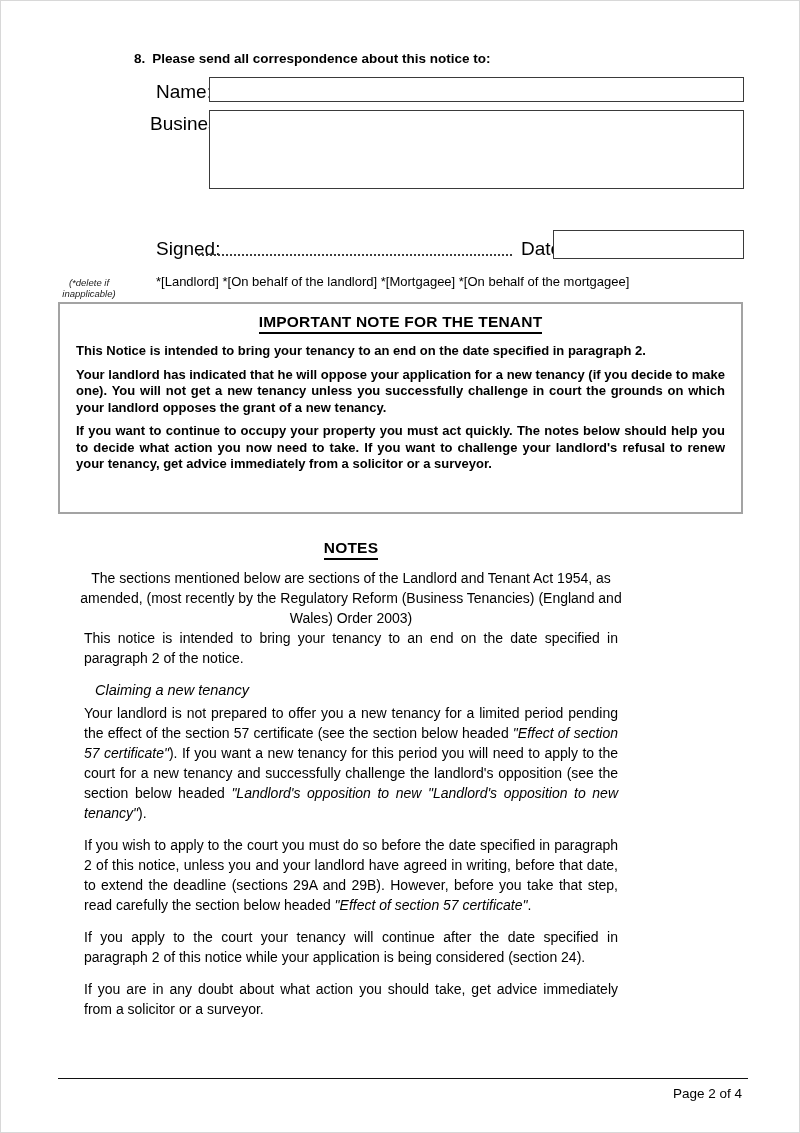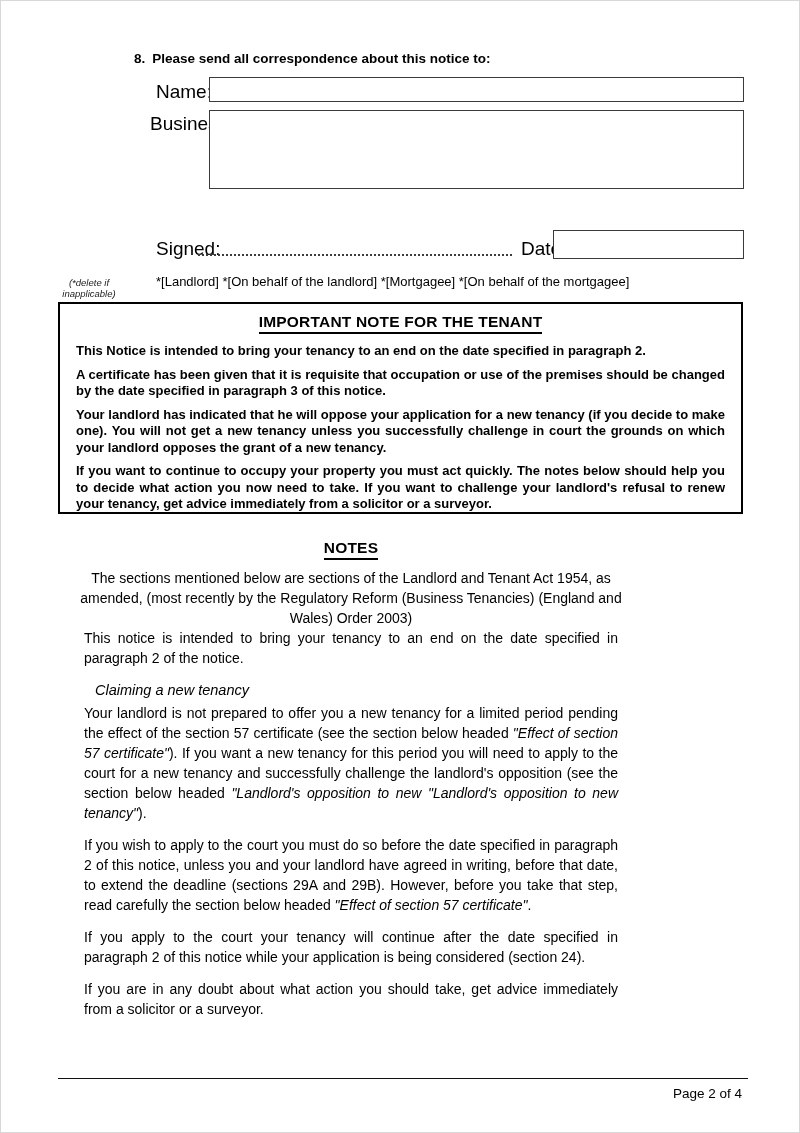"IMPORTANT NOTE FOR THE TENANT" .imp-box { border: 2px solid #000000 -> 2px solid #a3a3a3 }
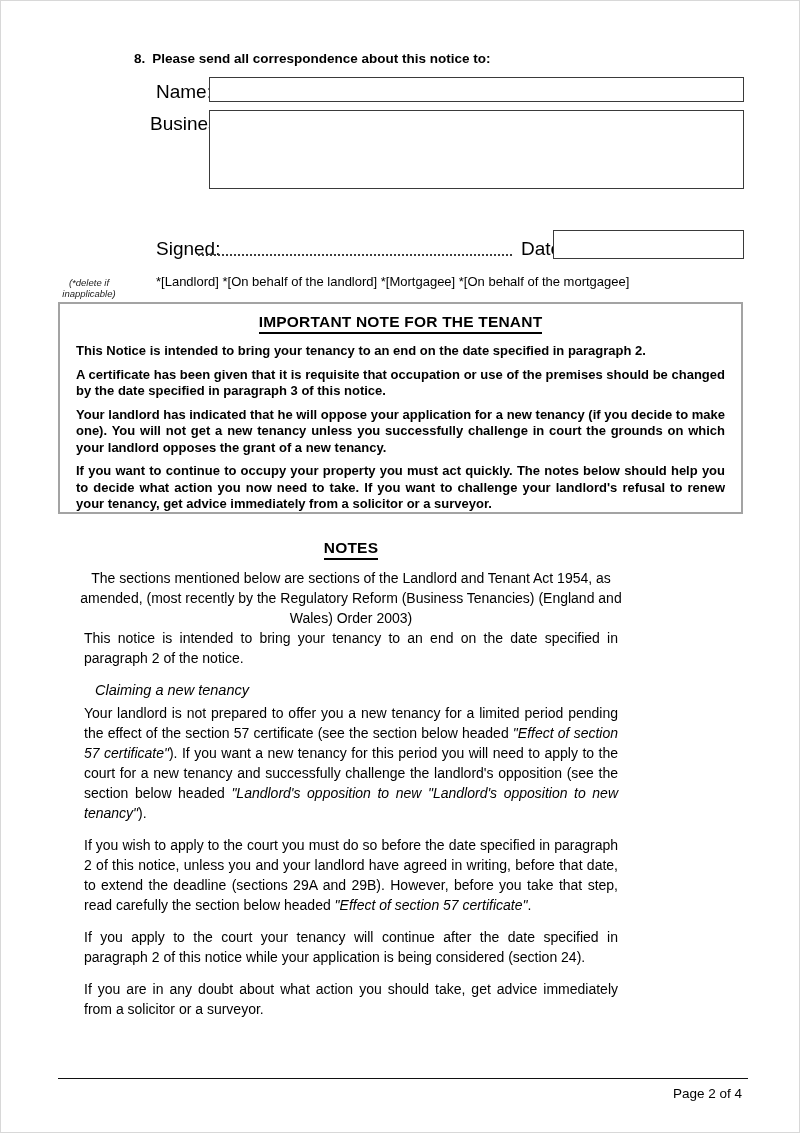"A certificate has been given" p.imp-para { html: <p><span>A certificate has been given that it is requisite that occupation or use of the premises should be changed by the date specified in paragraph 3 of this notice.</span></p> -> none }
